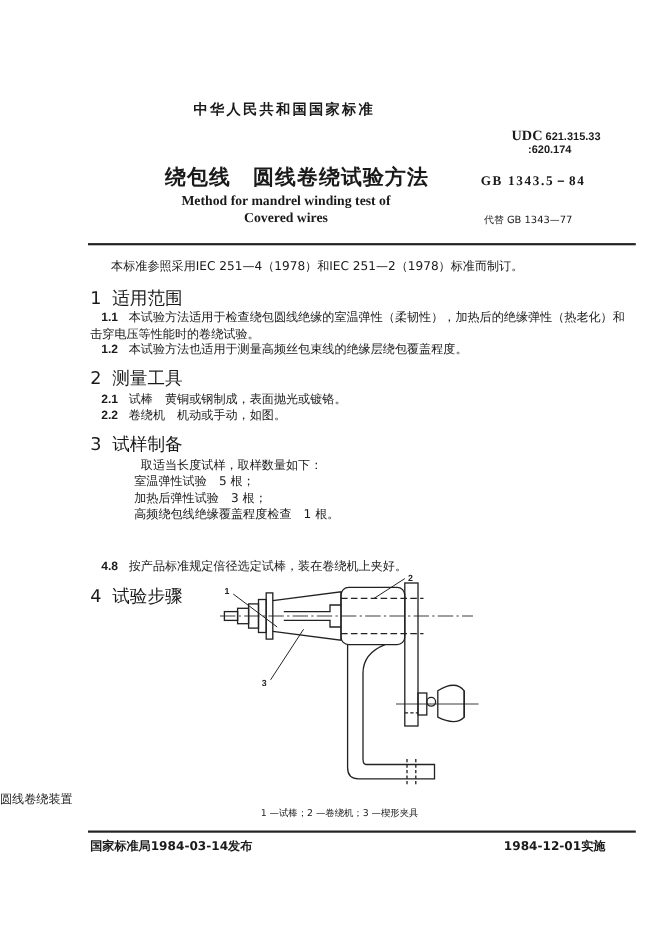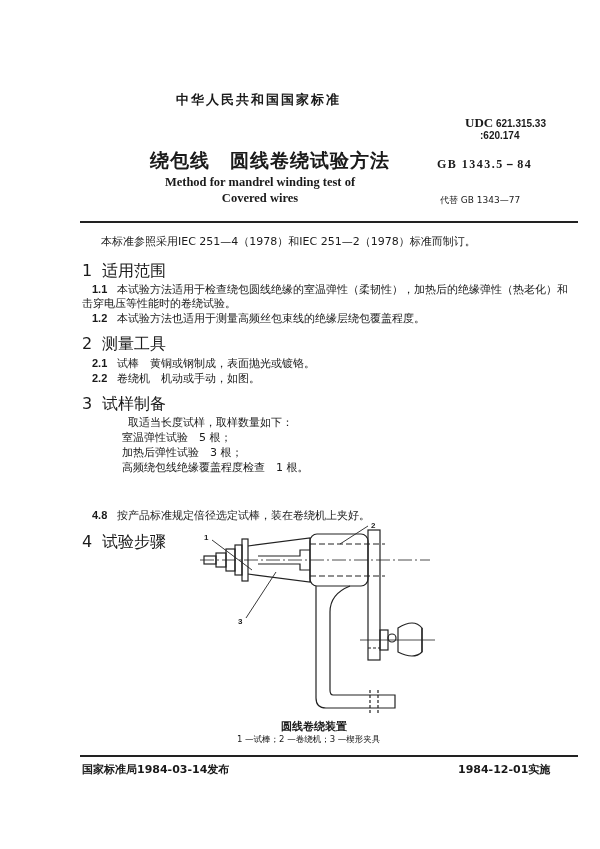"圆线卷绕装置" div.abs { font-weight: bold -> normal; padding-left: 281px -> none }
